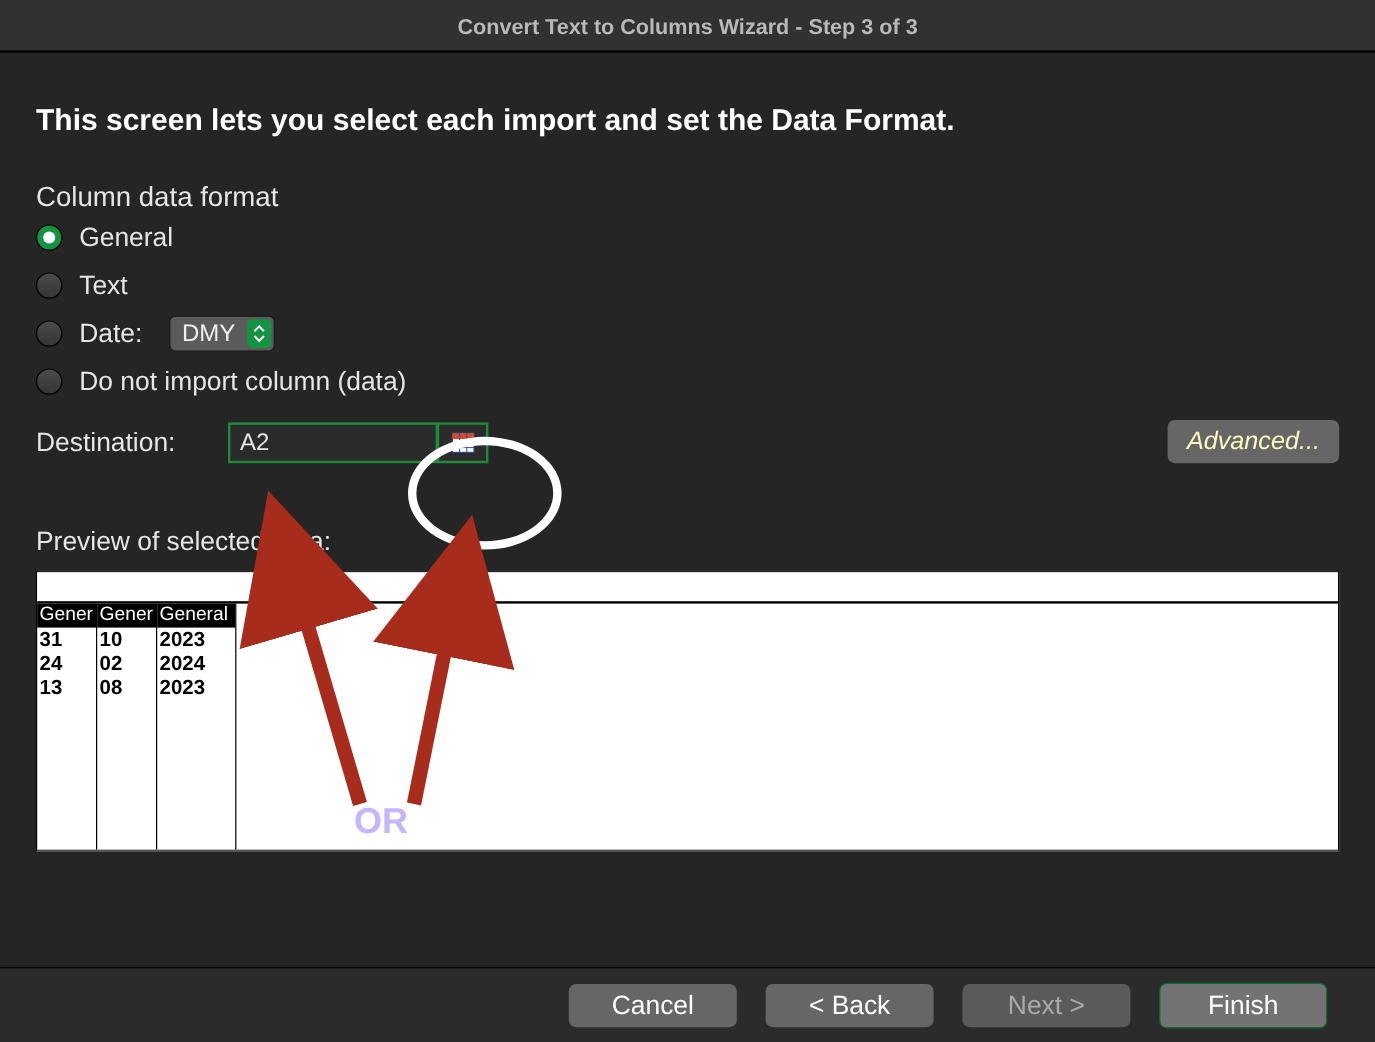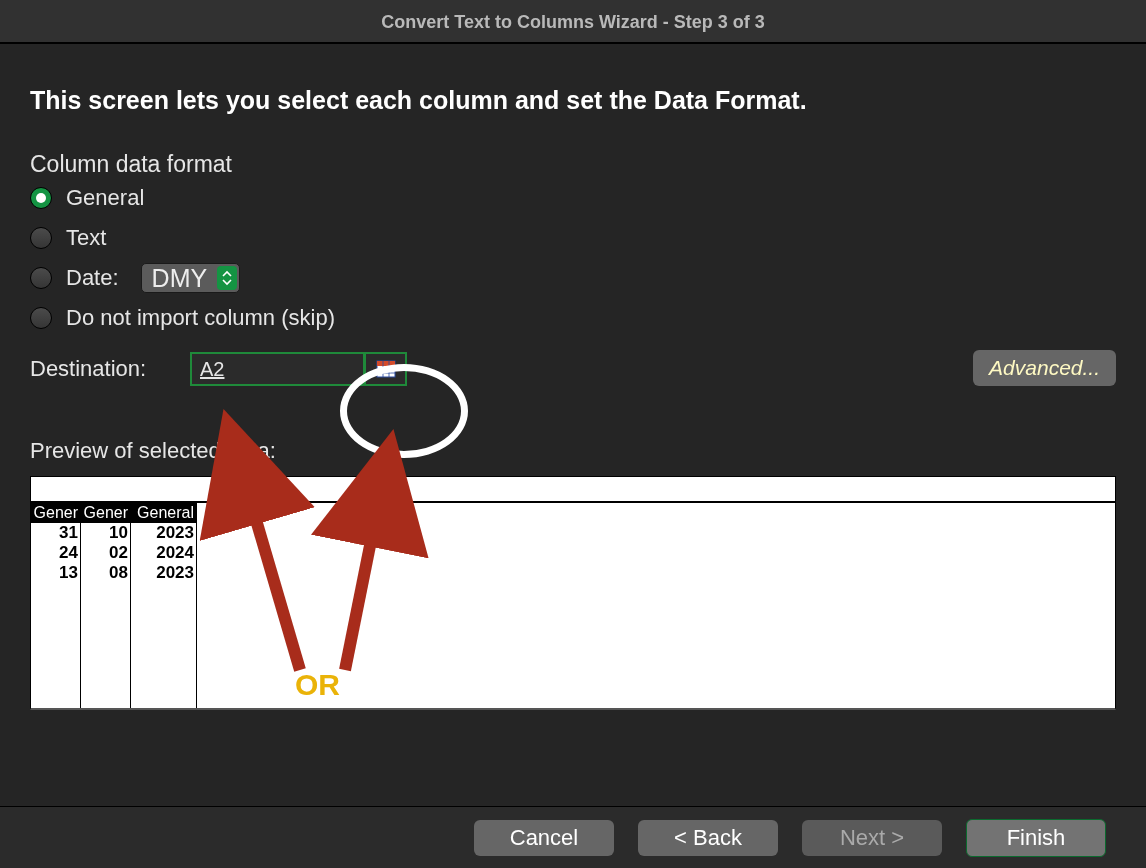"This screen lets you select" div.instruction { text: column -> import }
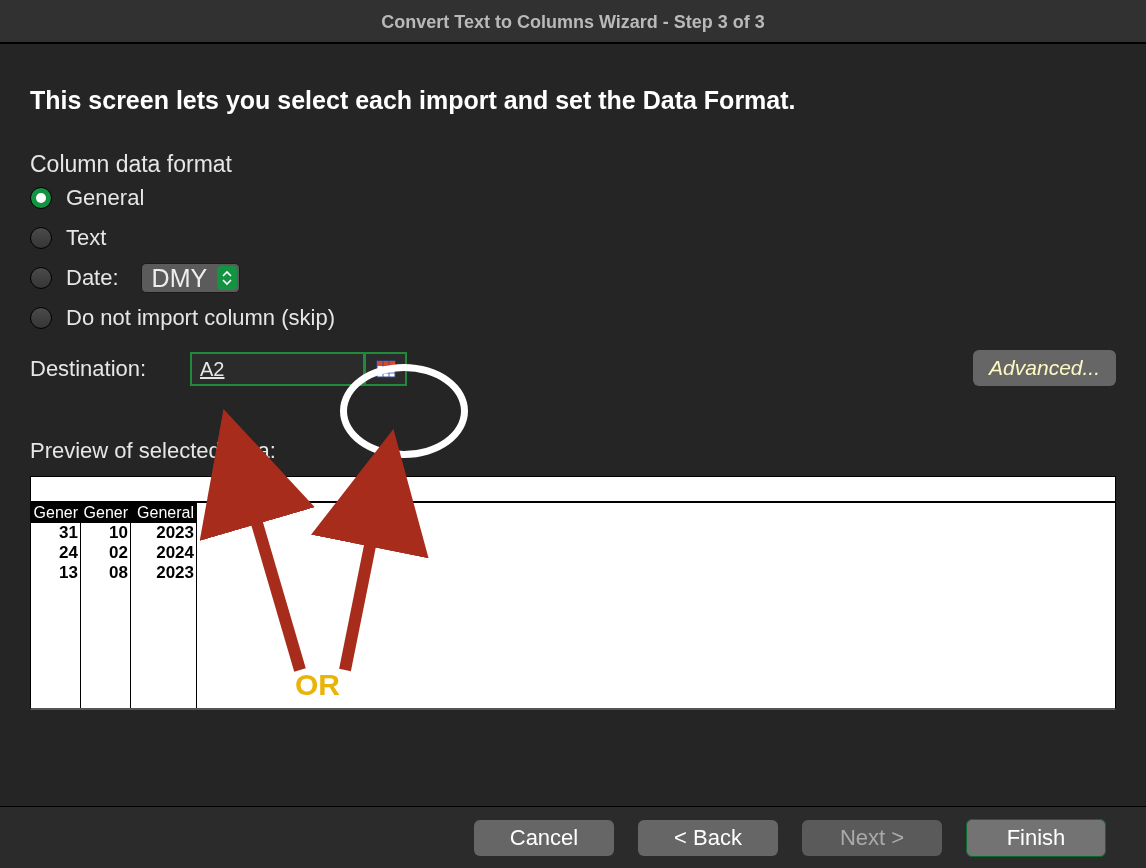"DMY" .date-select { font-size: 25px -> 20px }
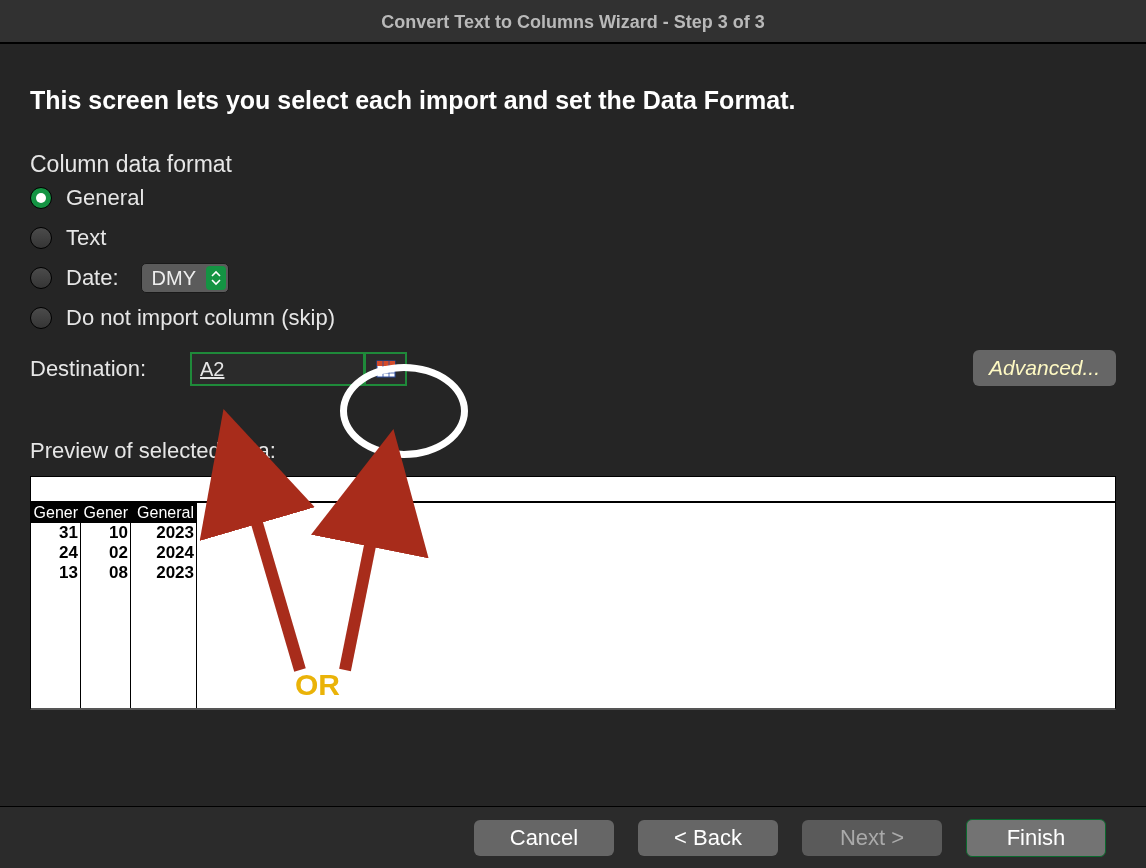"Do not import column (skip)" span { text: skip -> data }
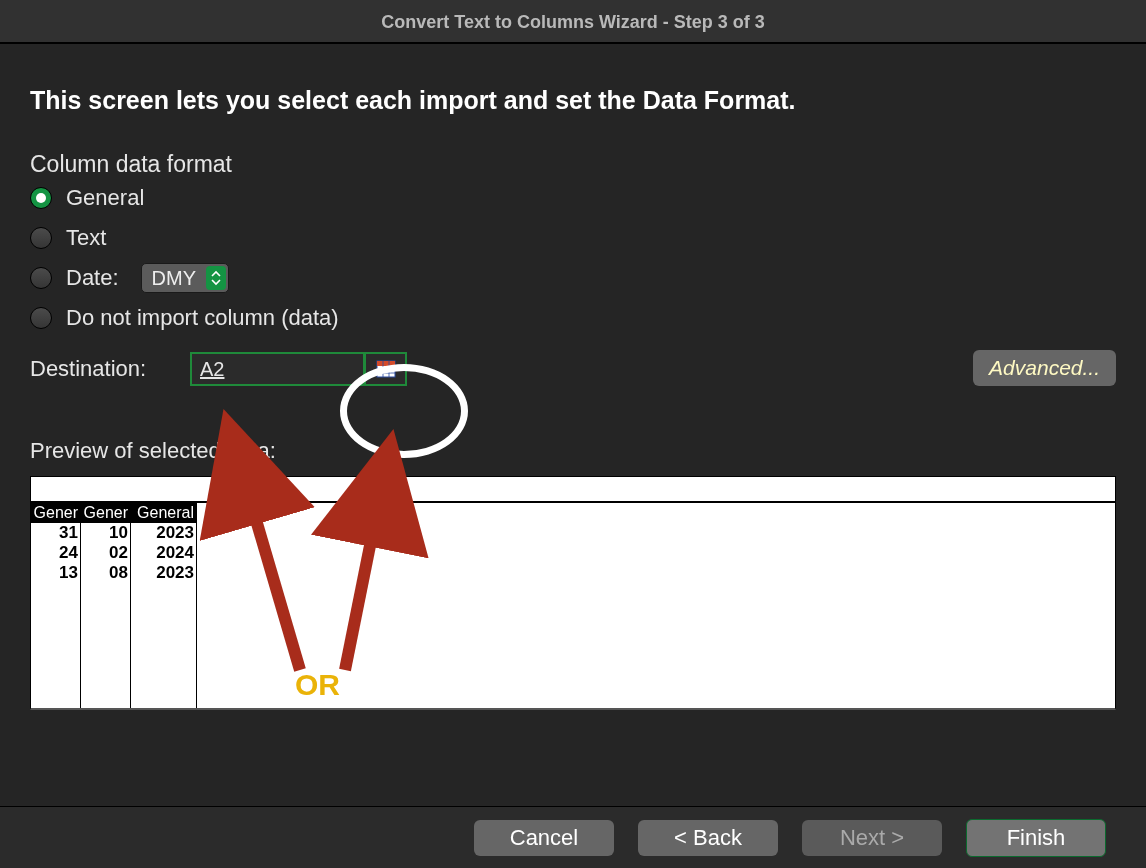"A2" .dest-input-wrap { text-decoration: underline -> none }
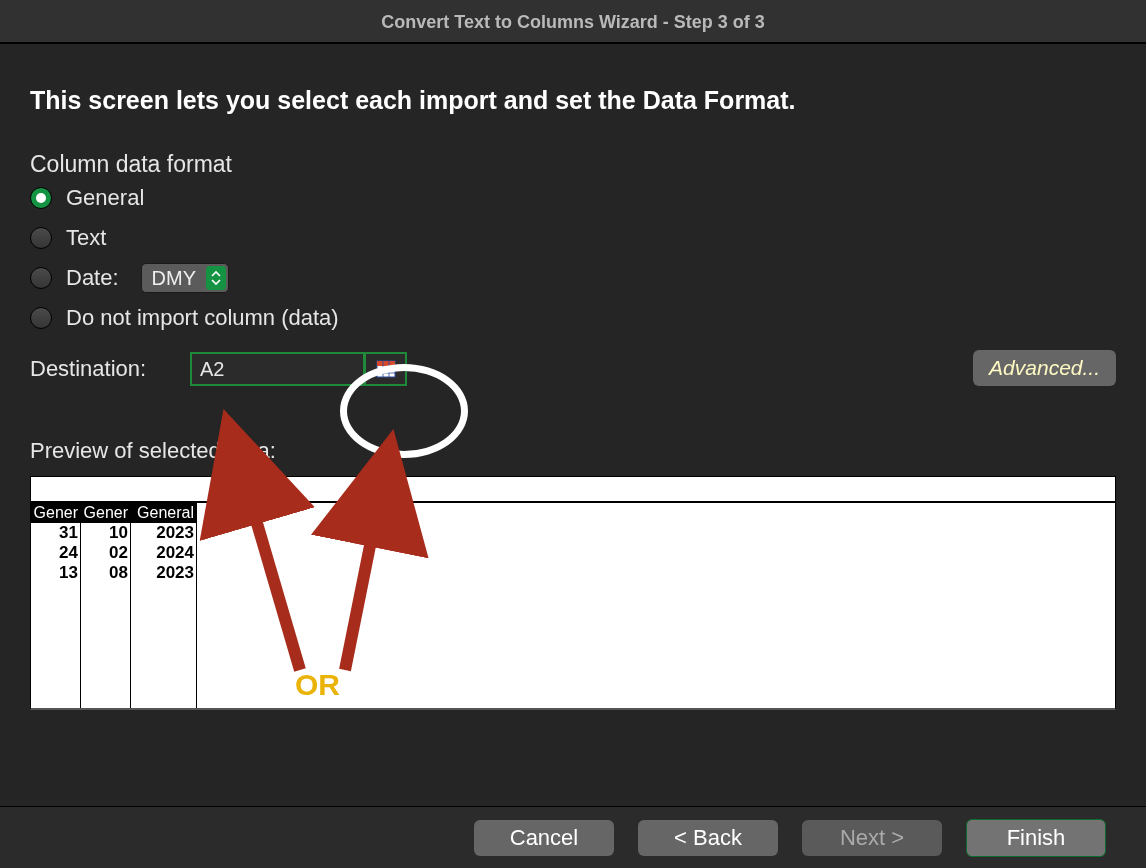"Gener" .preview-col { text-align: right -> none }
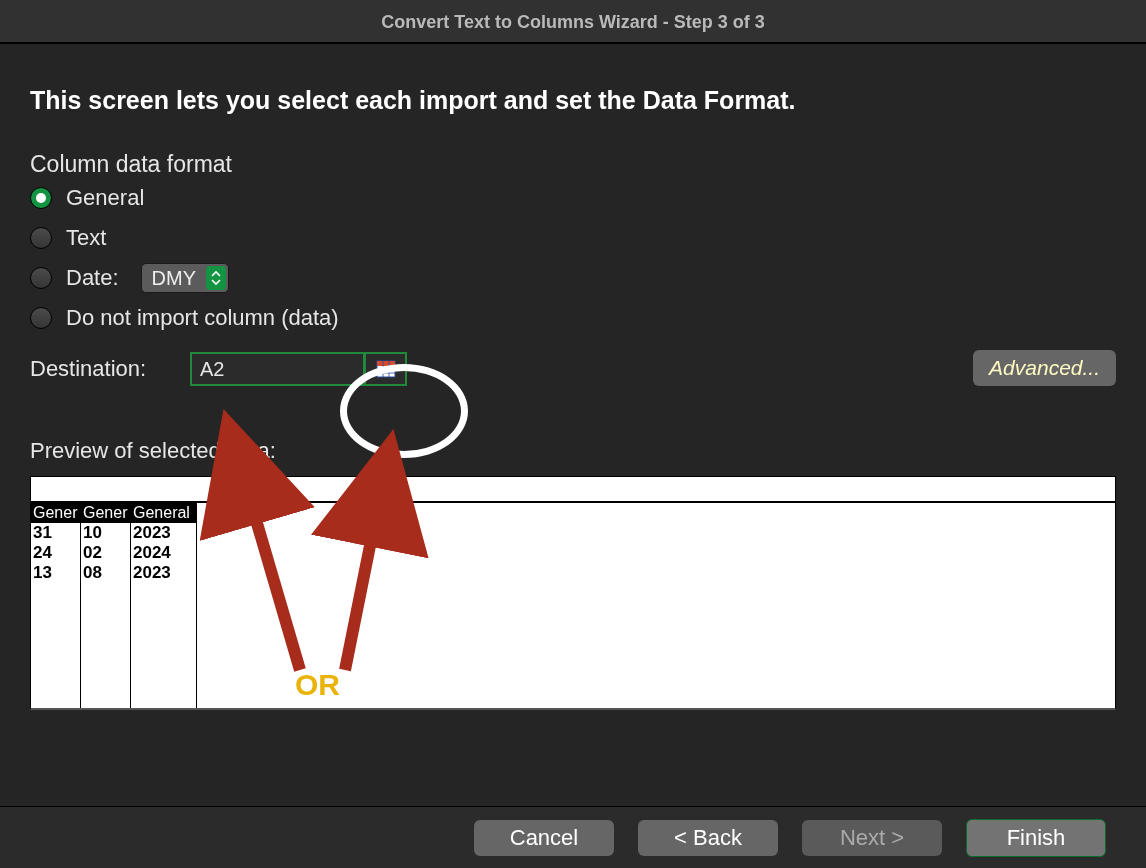"OR" .or-text { color: #eab308 -> #c4b5fd }
